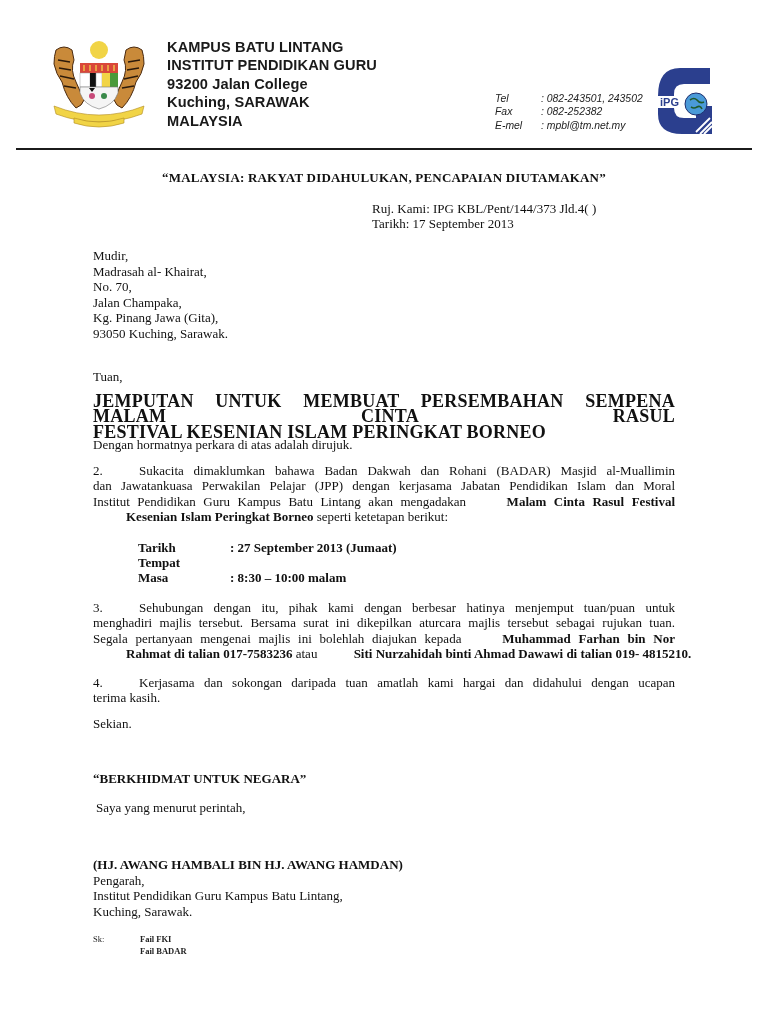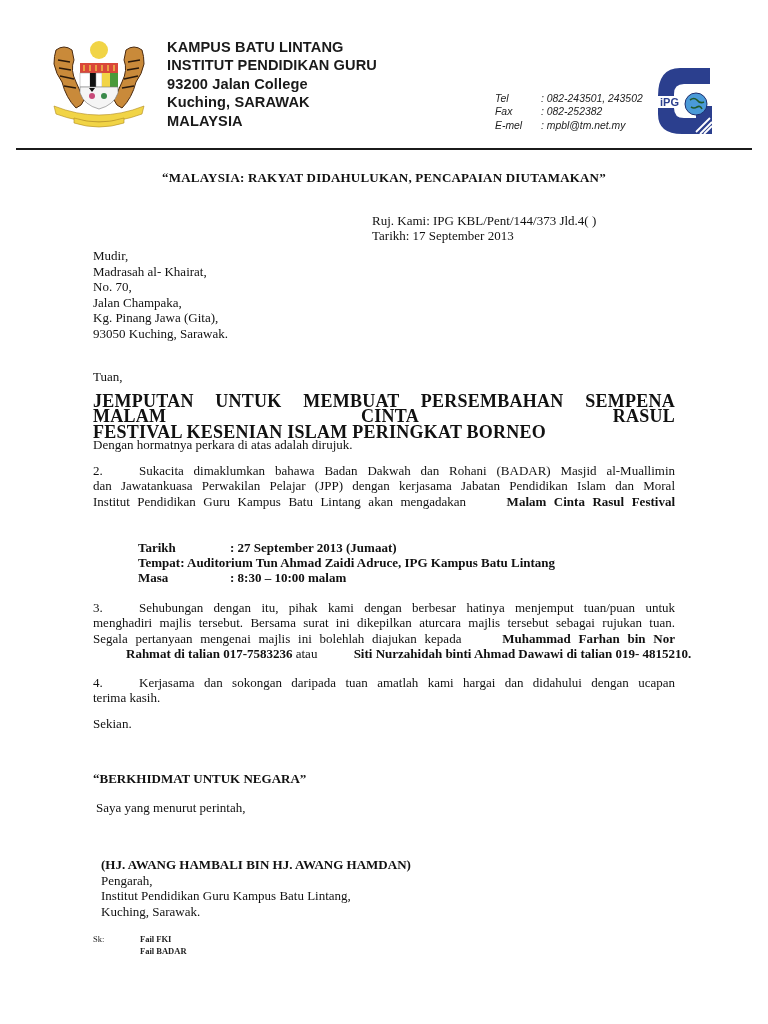"Ruj. Kami: IPG KBL/Pent/144/373 Jld.4(" .ref { margin-top: 12px -> none }
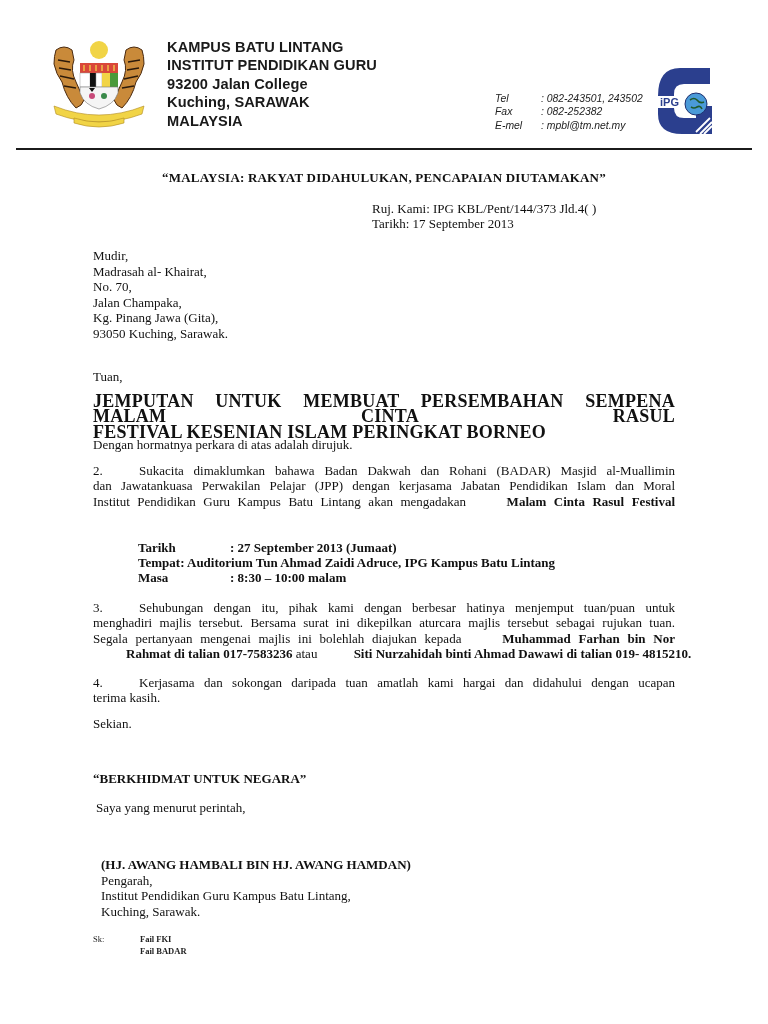"Kesenian Islam Peringkat Borneo seperti" div.ln { html: none -> <div><span>Kesenian Islam Peringkat Borneo</span><span> seperti ketetapan berikut:</span></div> }
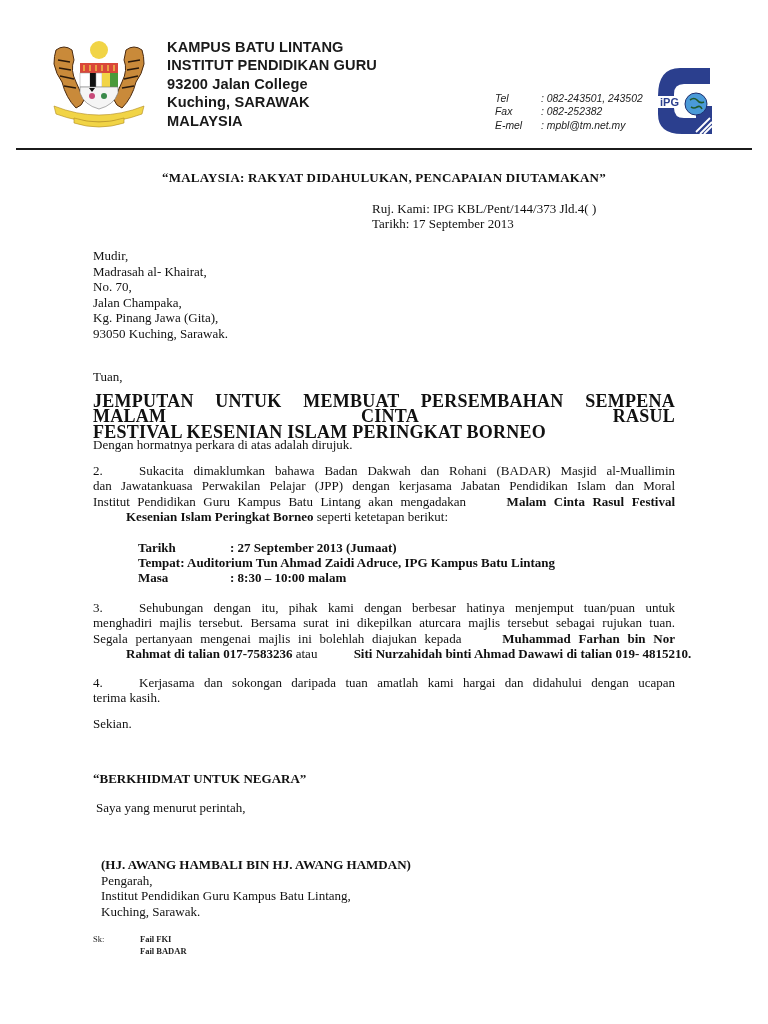": Auditorium Tun Ahmad Zaidi" span { html: <span>: Auditorium Tun Ahmad Zaidi Adruce, IPG Kampus Batu Lintang</span> -> none }
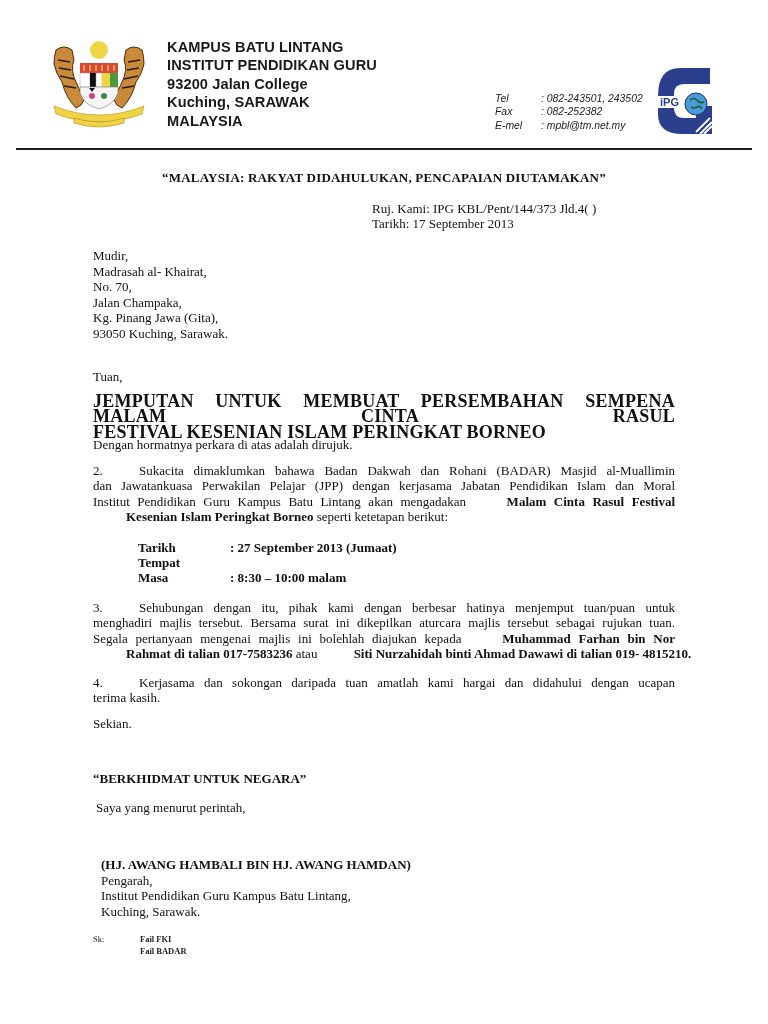"(HJ. AWANG HAMBALI BIN HJ." .signer { left: 101px -> 93px }
